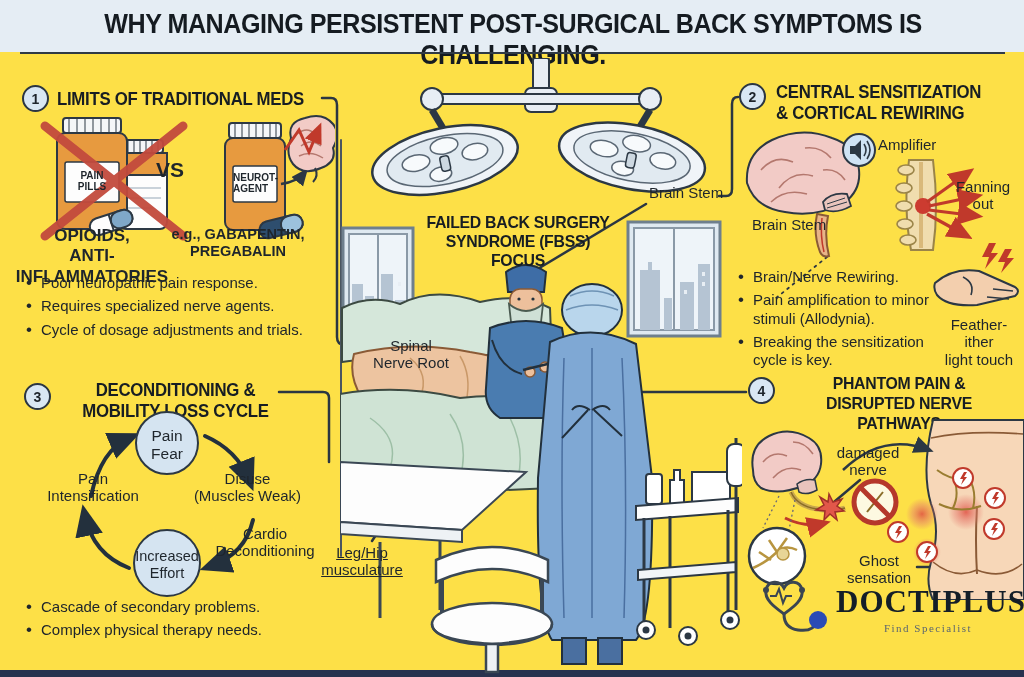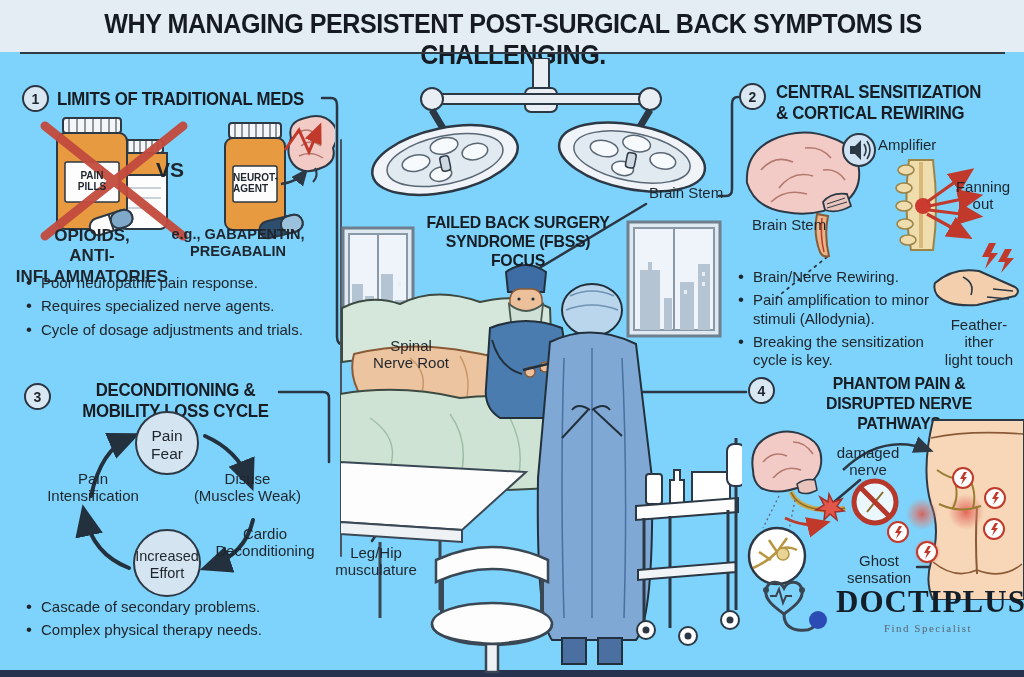"WHY MANAGING PERSISTENT POST-SURGICAL" #stage { background: #7dd3fc -> #fde047 }
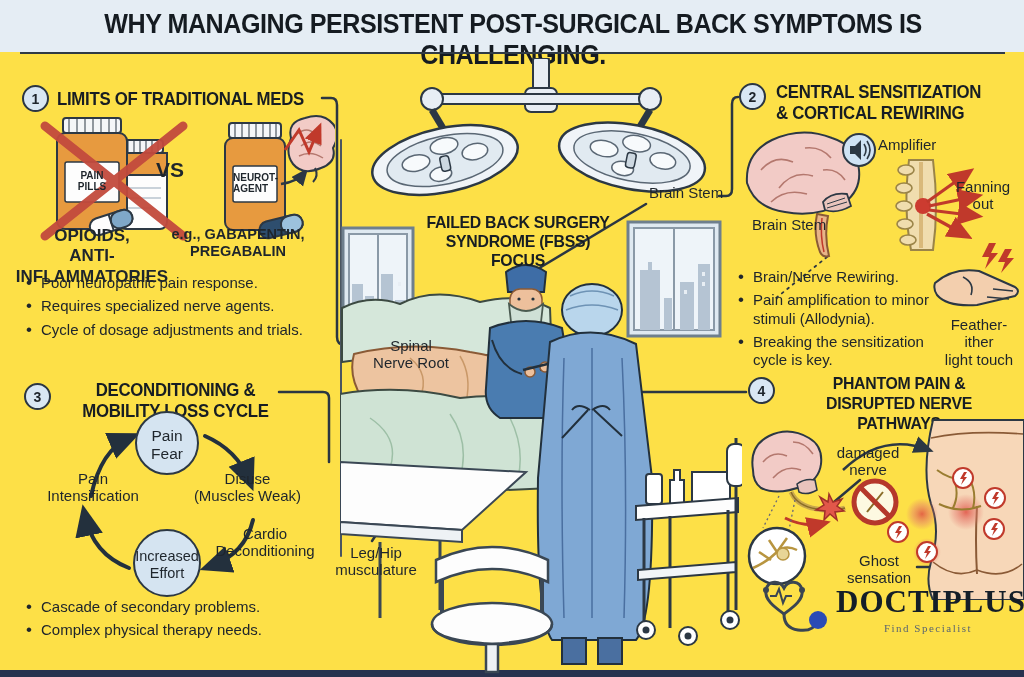"Leg/Hip" div.abs { left: 326px -> 312px; text-decoration: none -> underline }
